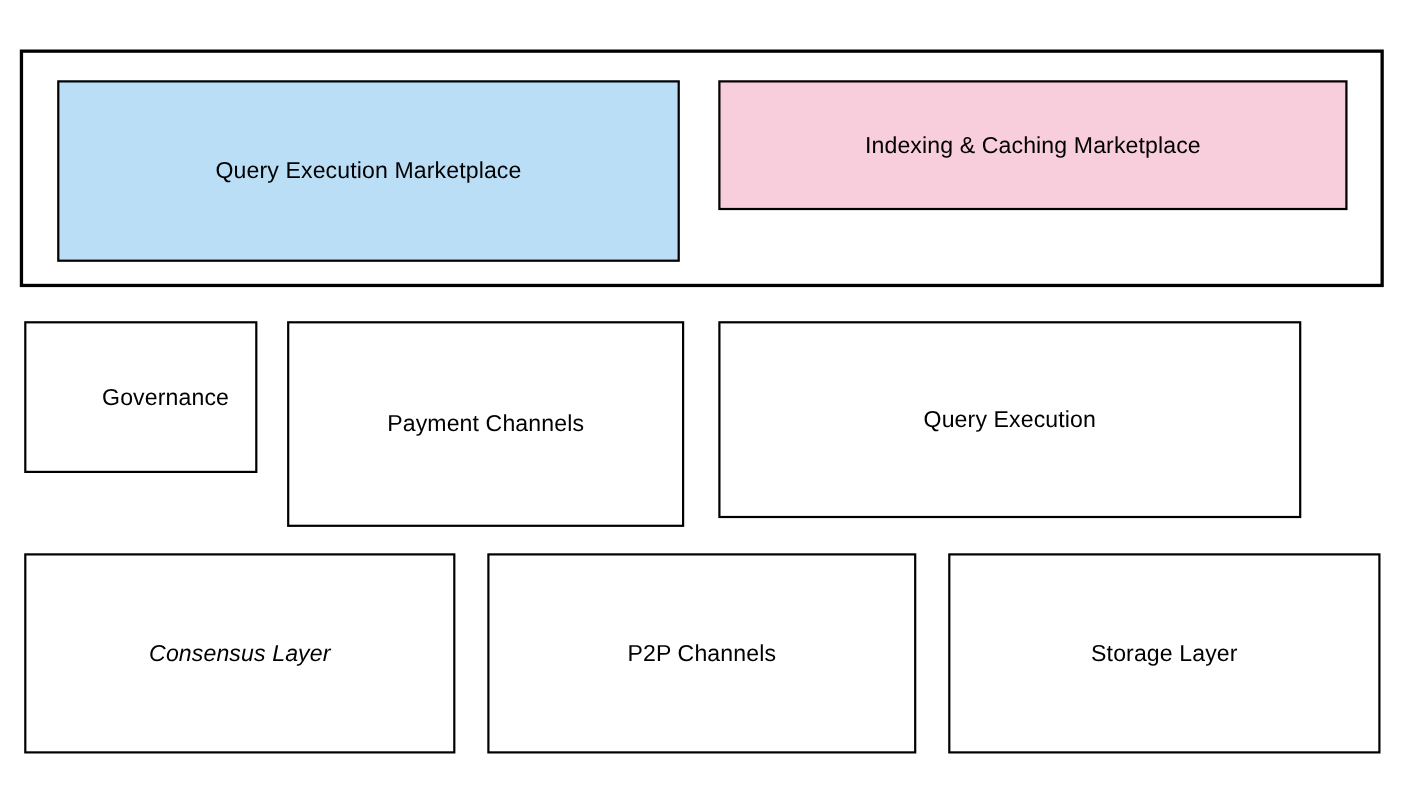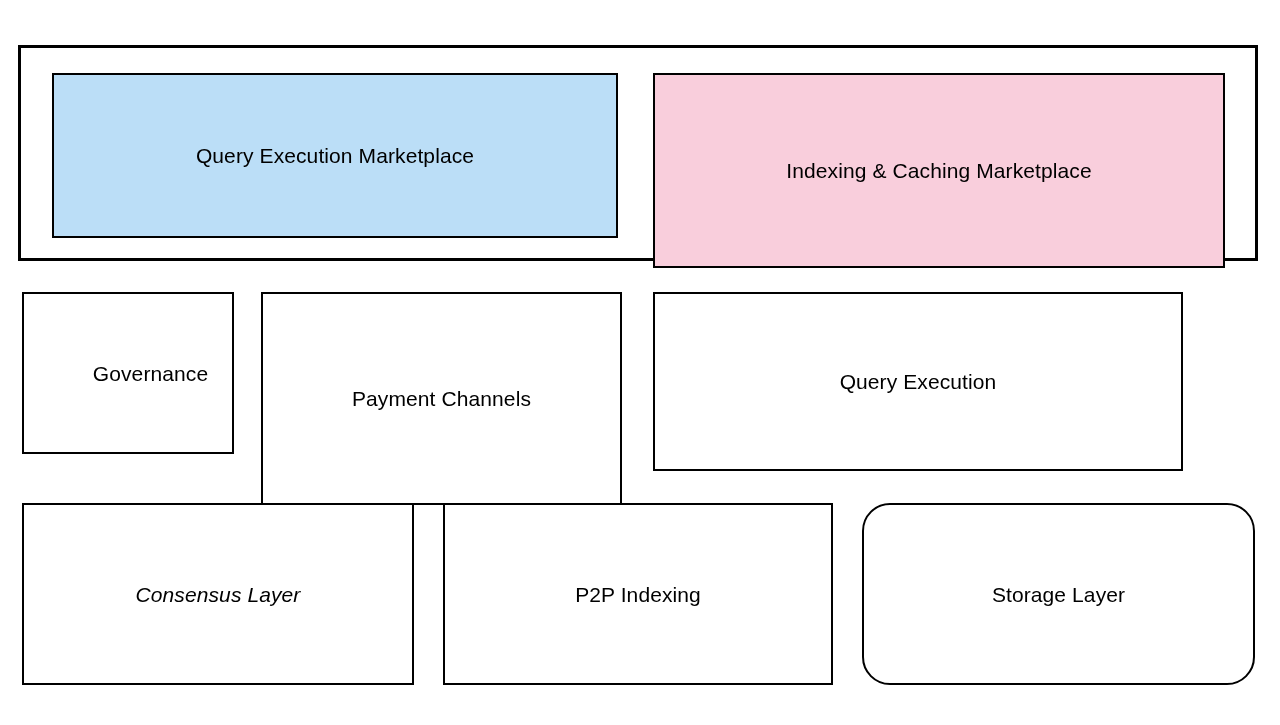"Indexing & Caching Marketplace" #box-indexing-marketplace { height: 195px -> 118px }
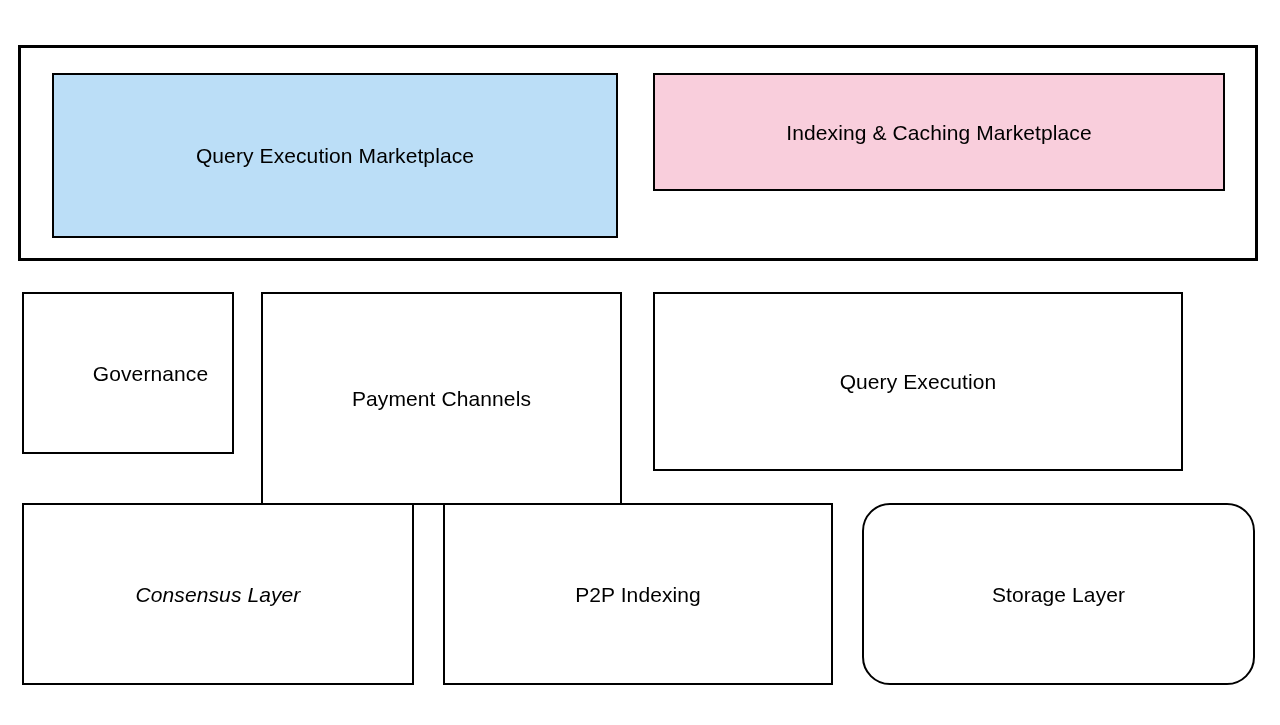"Governance" #box-governance { height: 162px -> 138px }
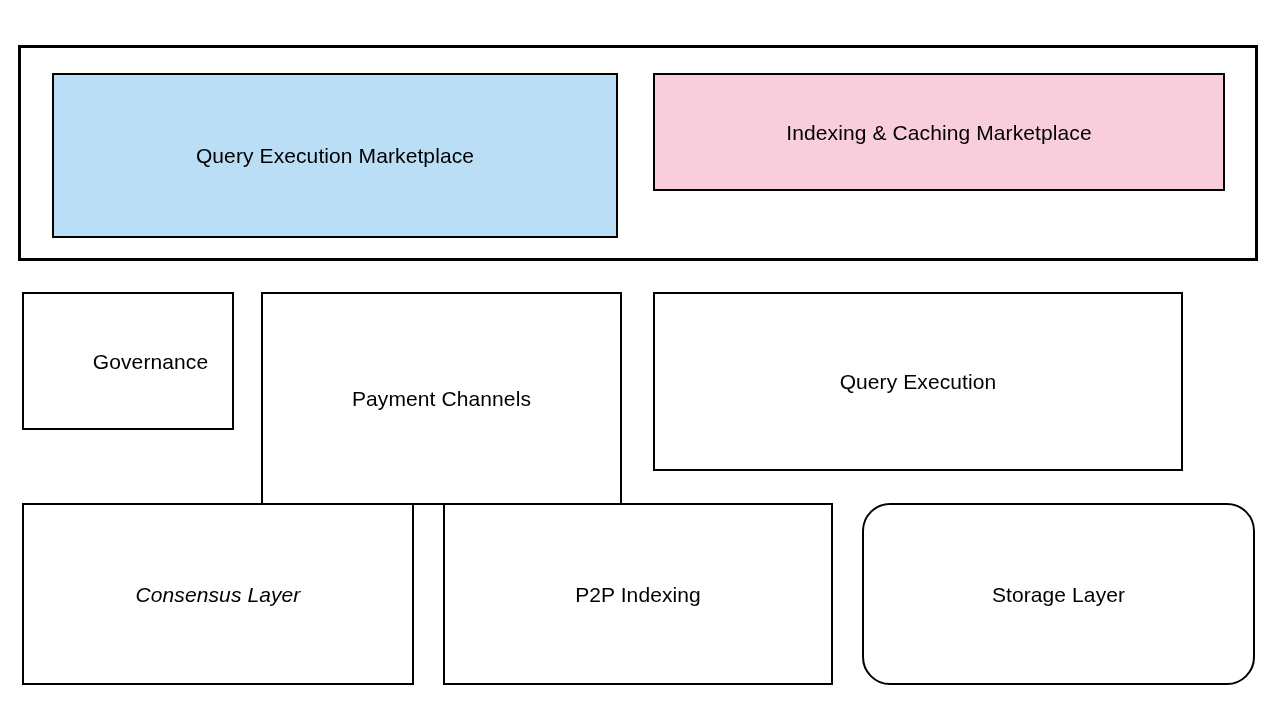"Payment Channels" #box-payment-channels { height: 213px -> 187px }
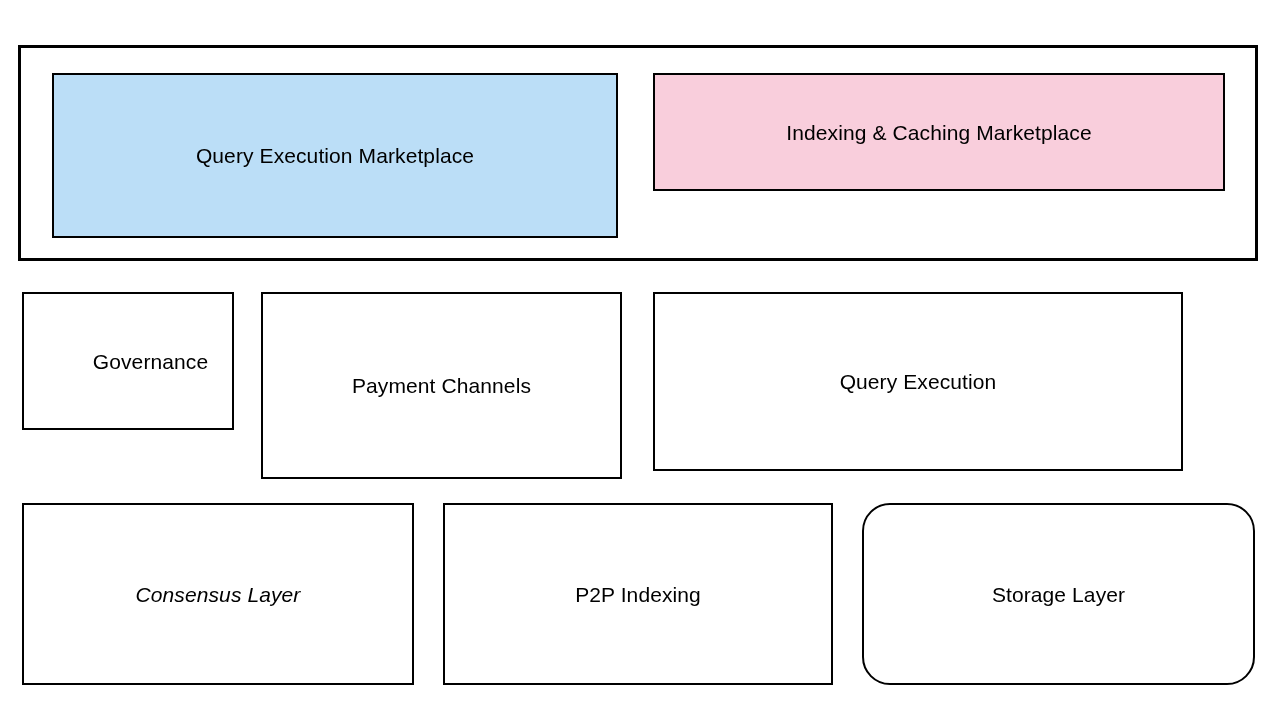"P2P Indexing" span.node-label { text: Indexing -> Channels }
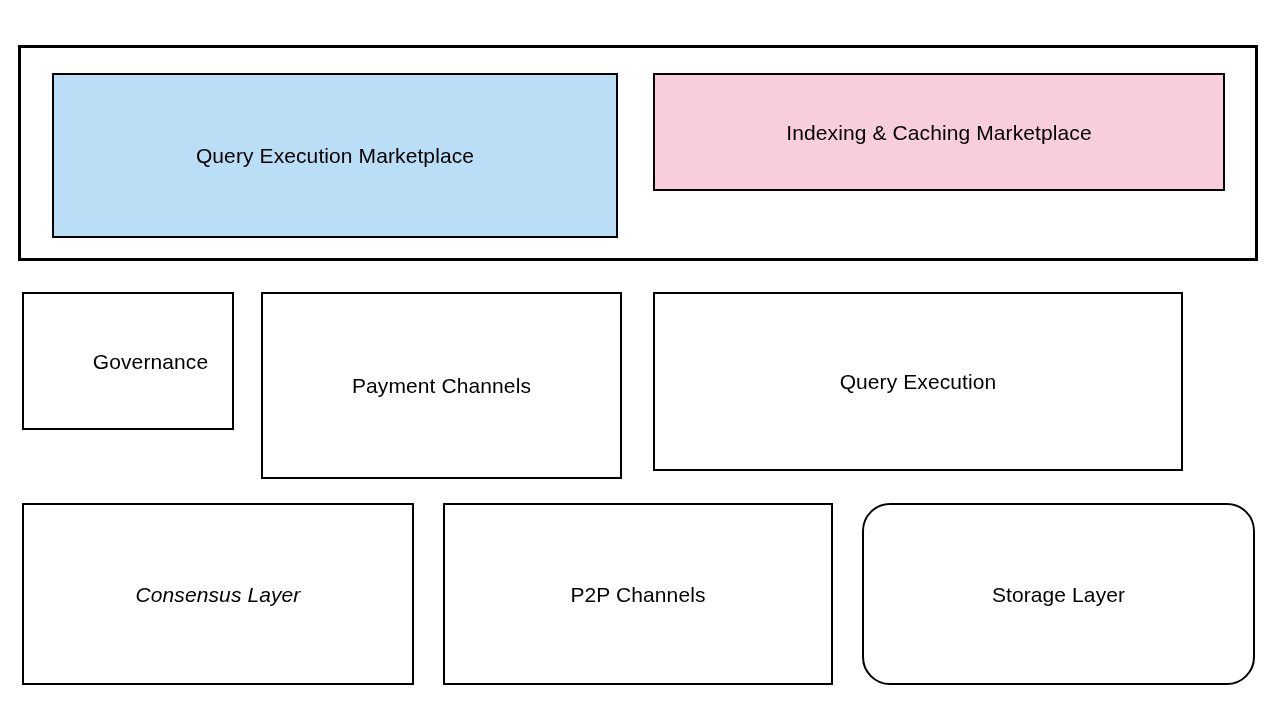"Storage Layer" #box-storage-layer { border-radius: 28px -> none }
